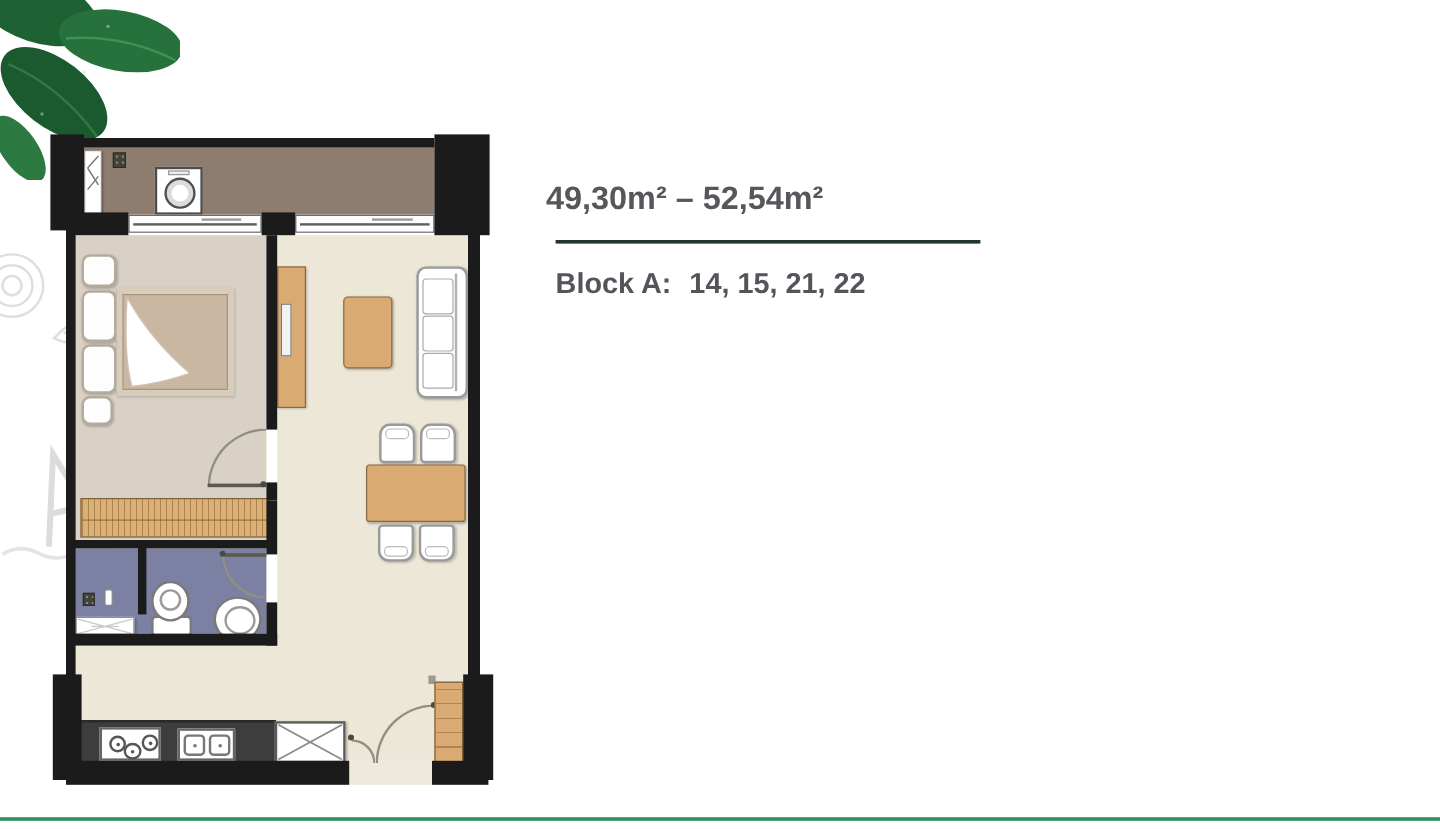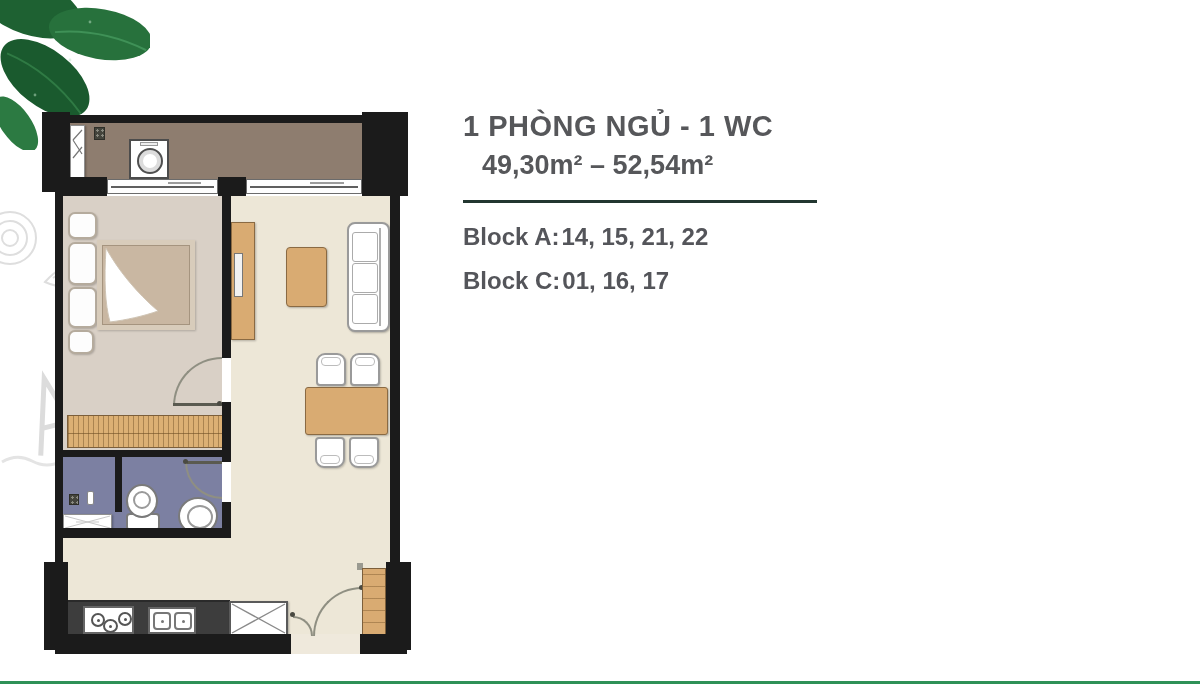"1 PHÒNG NGỦ - 1" div.abs { html: <div>1 PHÒNG NGỦ - 1 WC</div> -> none }
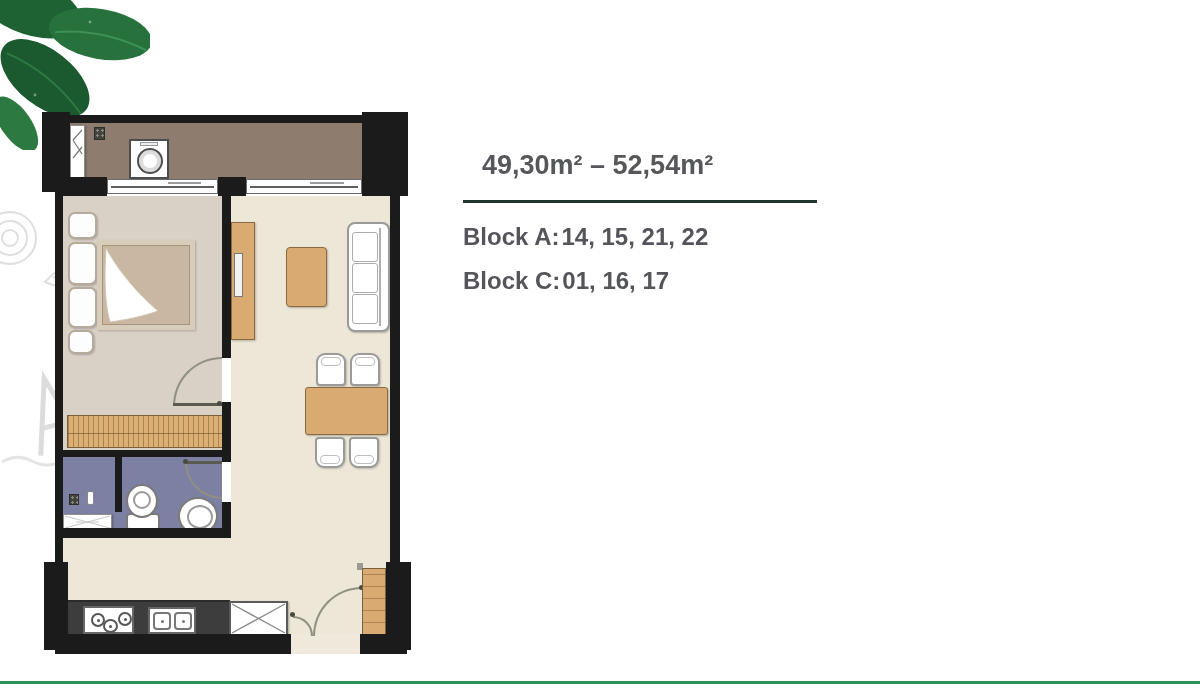"49,30m² – 52,54m²" .area { left: 482px -> 455px }
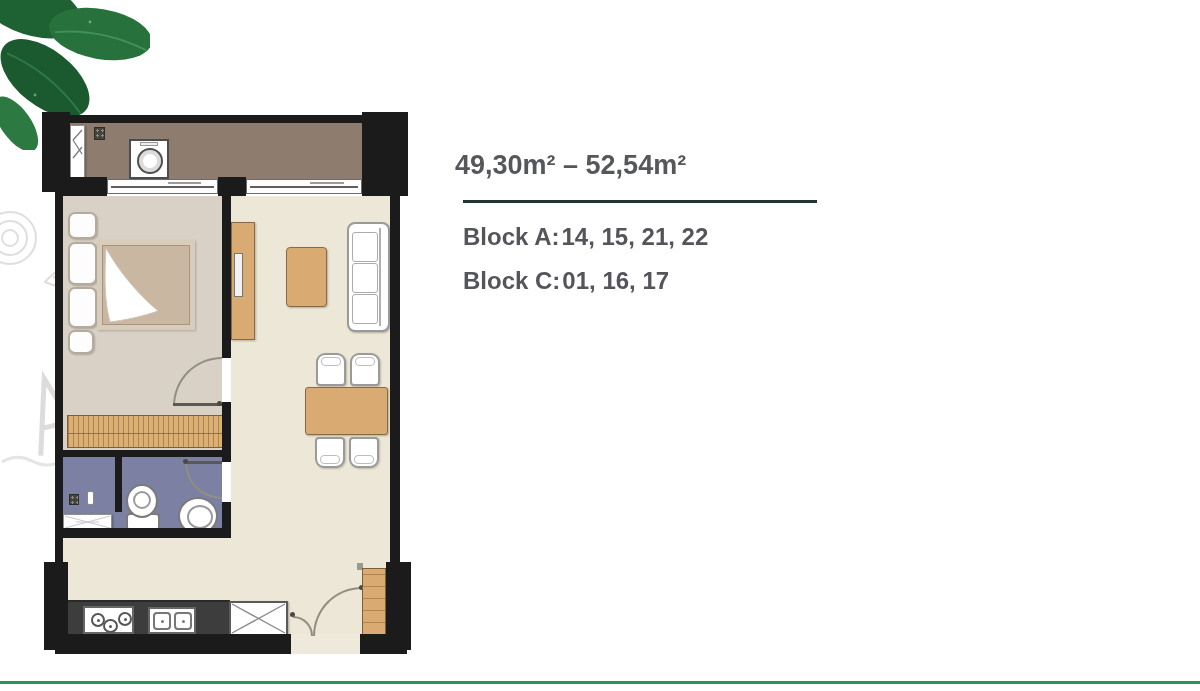"14, 15, 21, 22" .block-row .units { margin-left: 2px -> 15px }
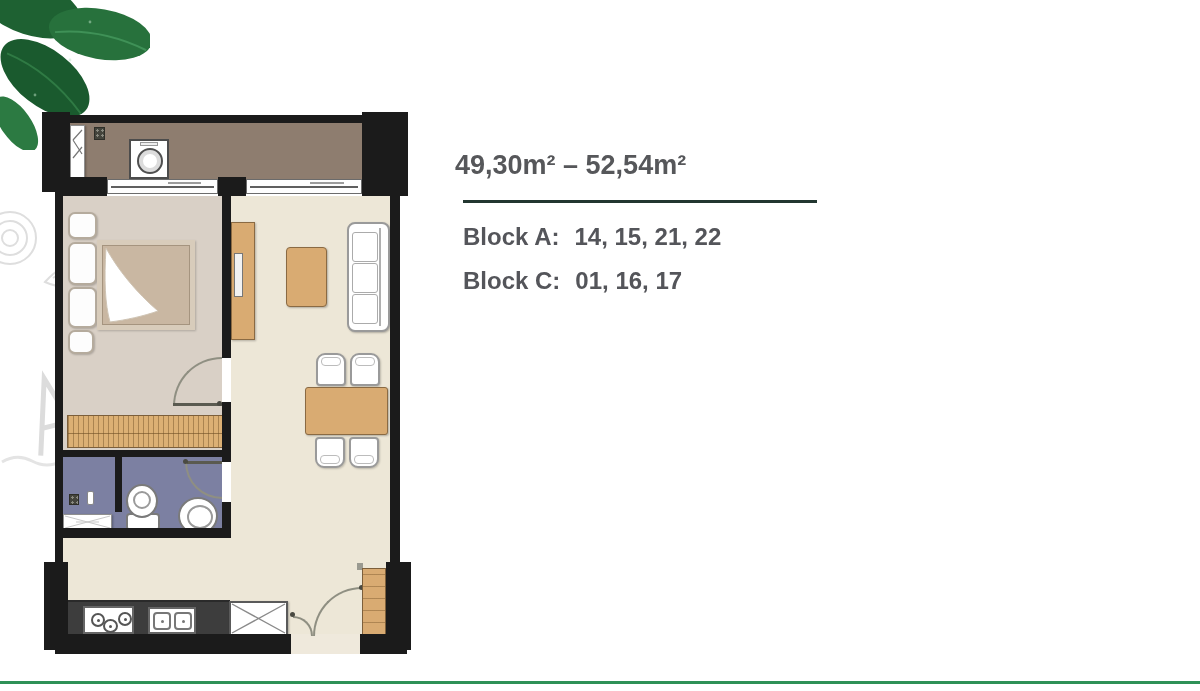"Block C: 01, 16, 17" div.block-row { html: <div> <span>Block C:</span><span>01, 16, 17</span> </div> -> none }
